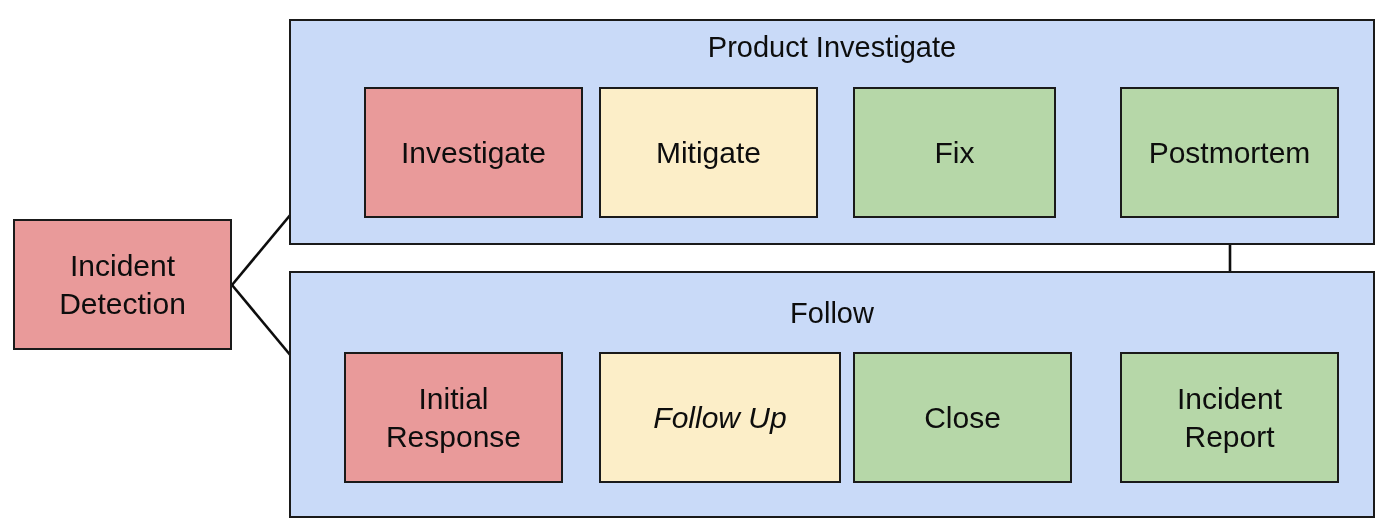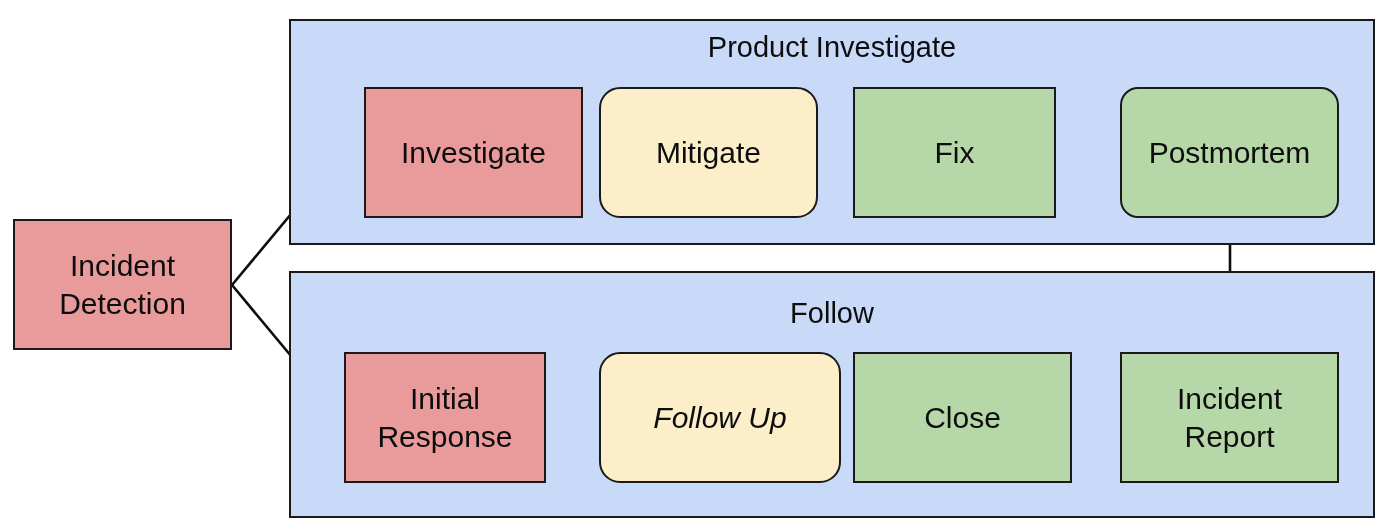"Mitigate" .node.yellow { border-radius: 21px -> none }
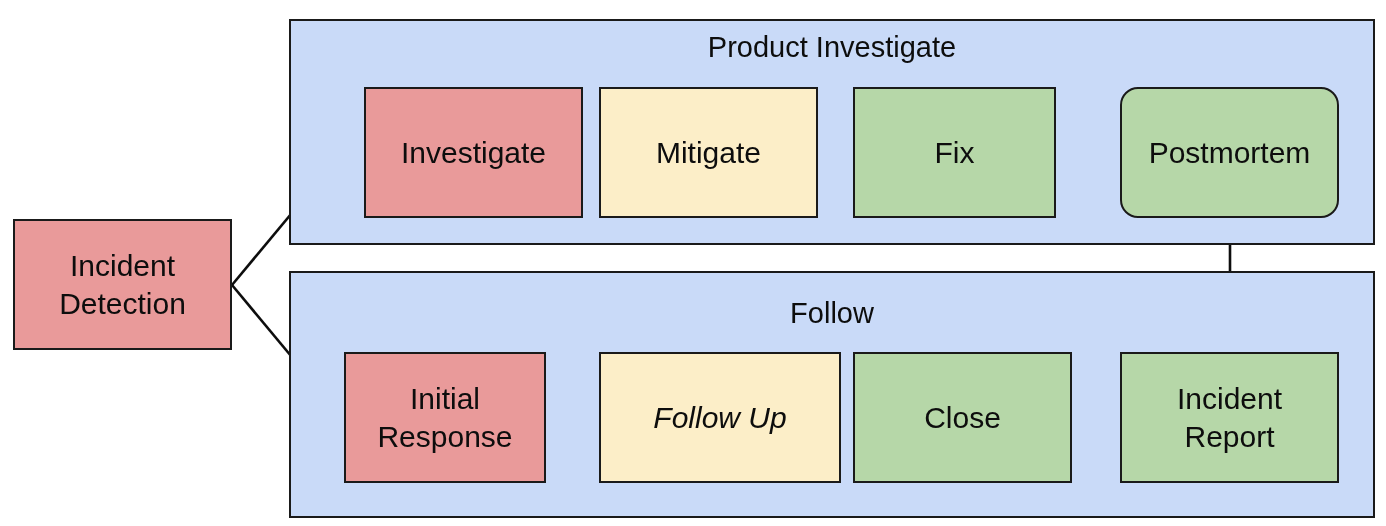"Postmortem" div.node { border-radius: 18px -> none }
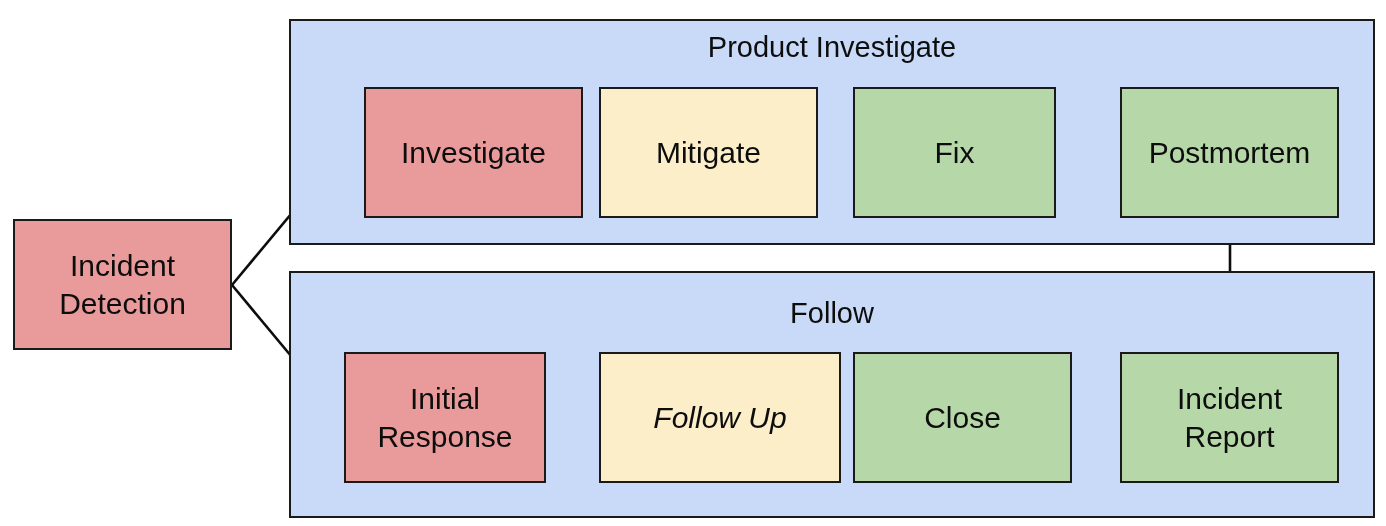"Initial" div.node { width: 202px -> 219px }
